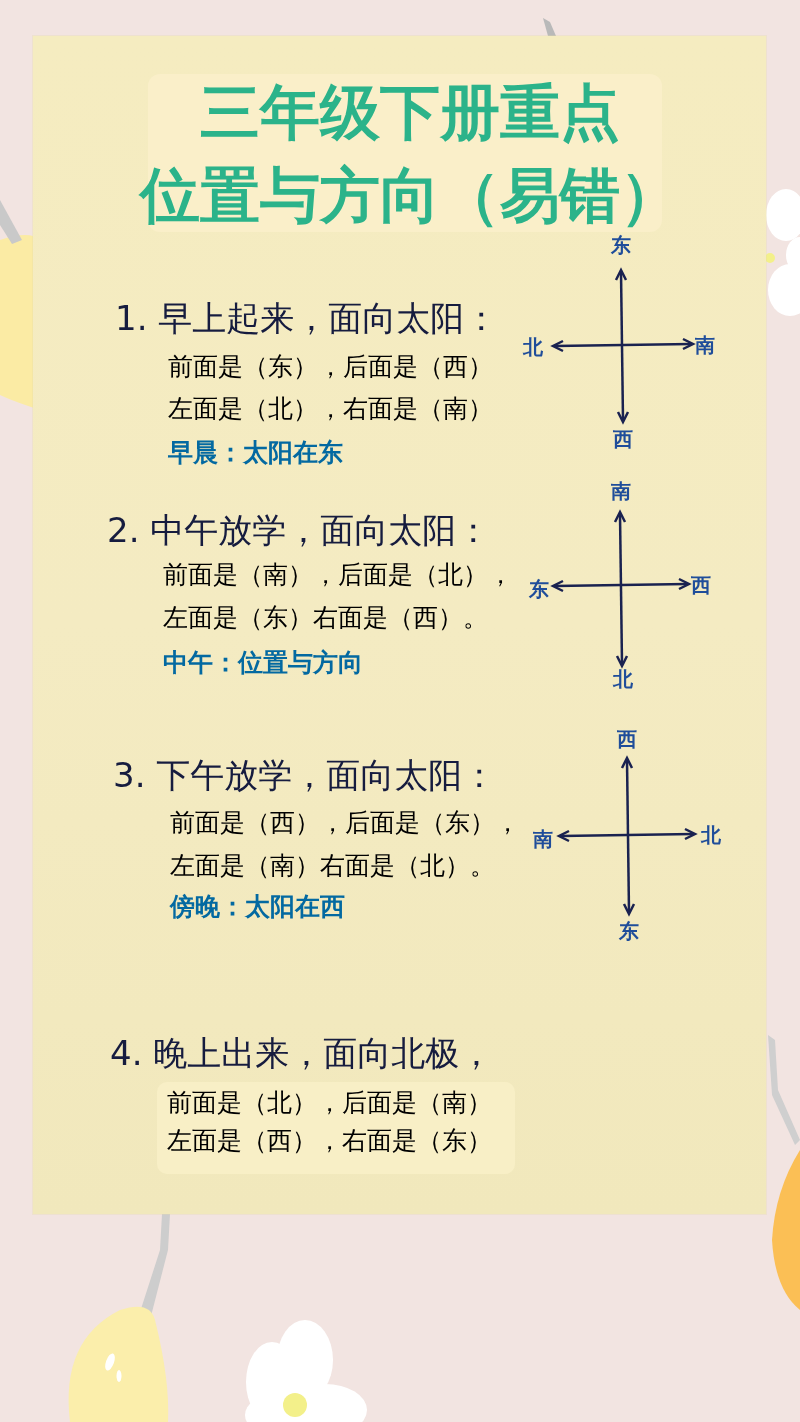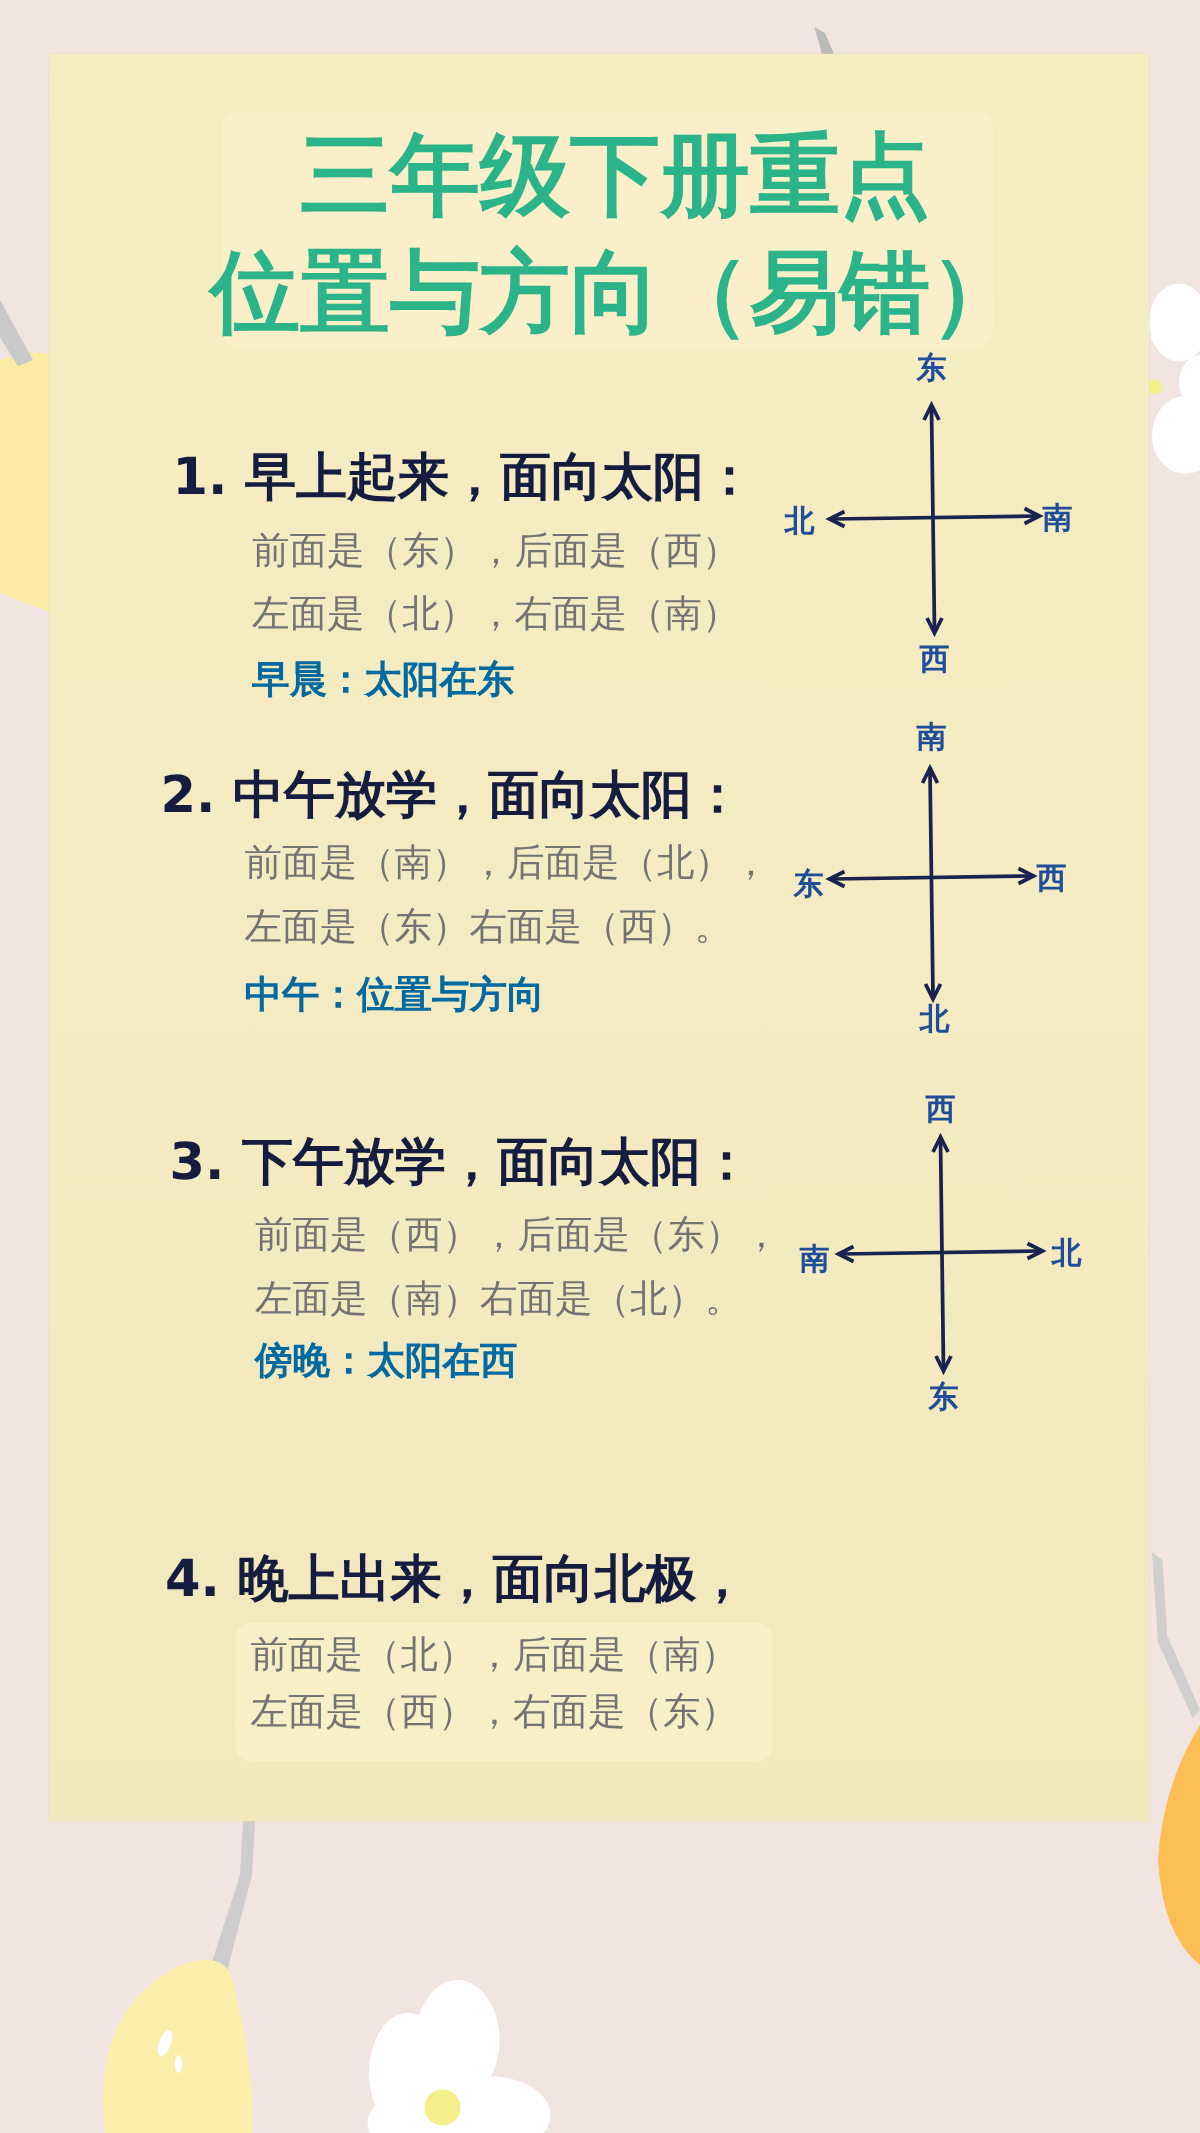"三年级下册重点" div.title-line { font-family: none -> Liberation Mono, monospace }
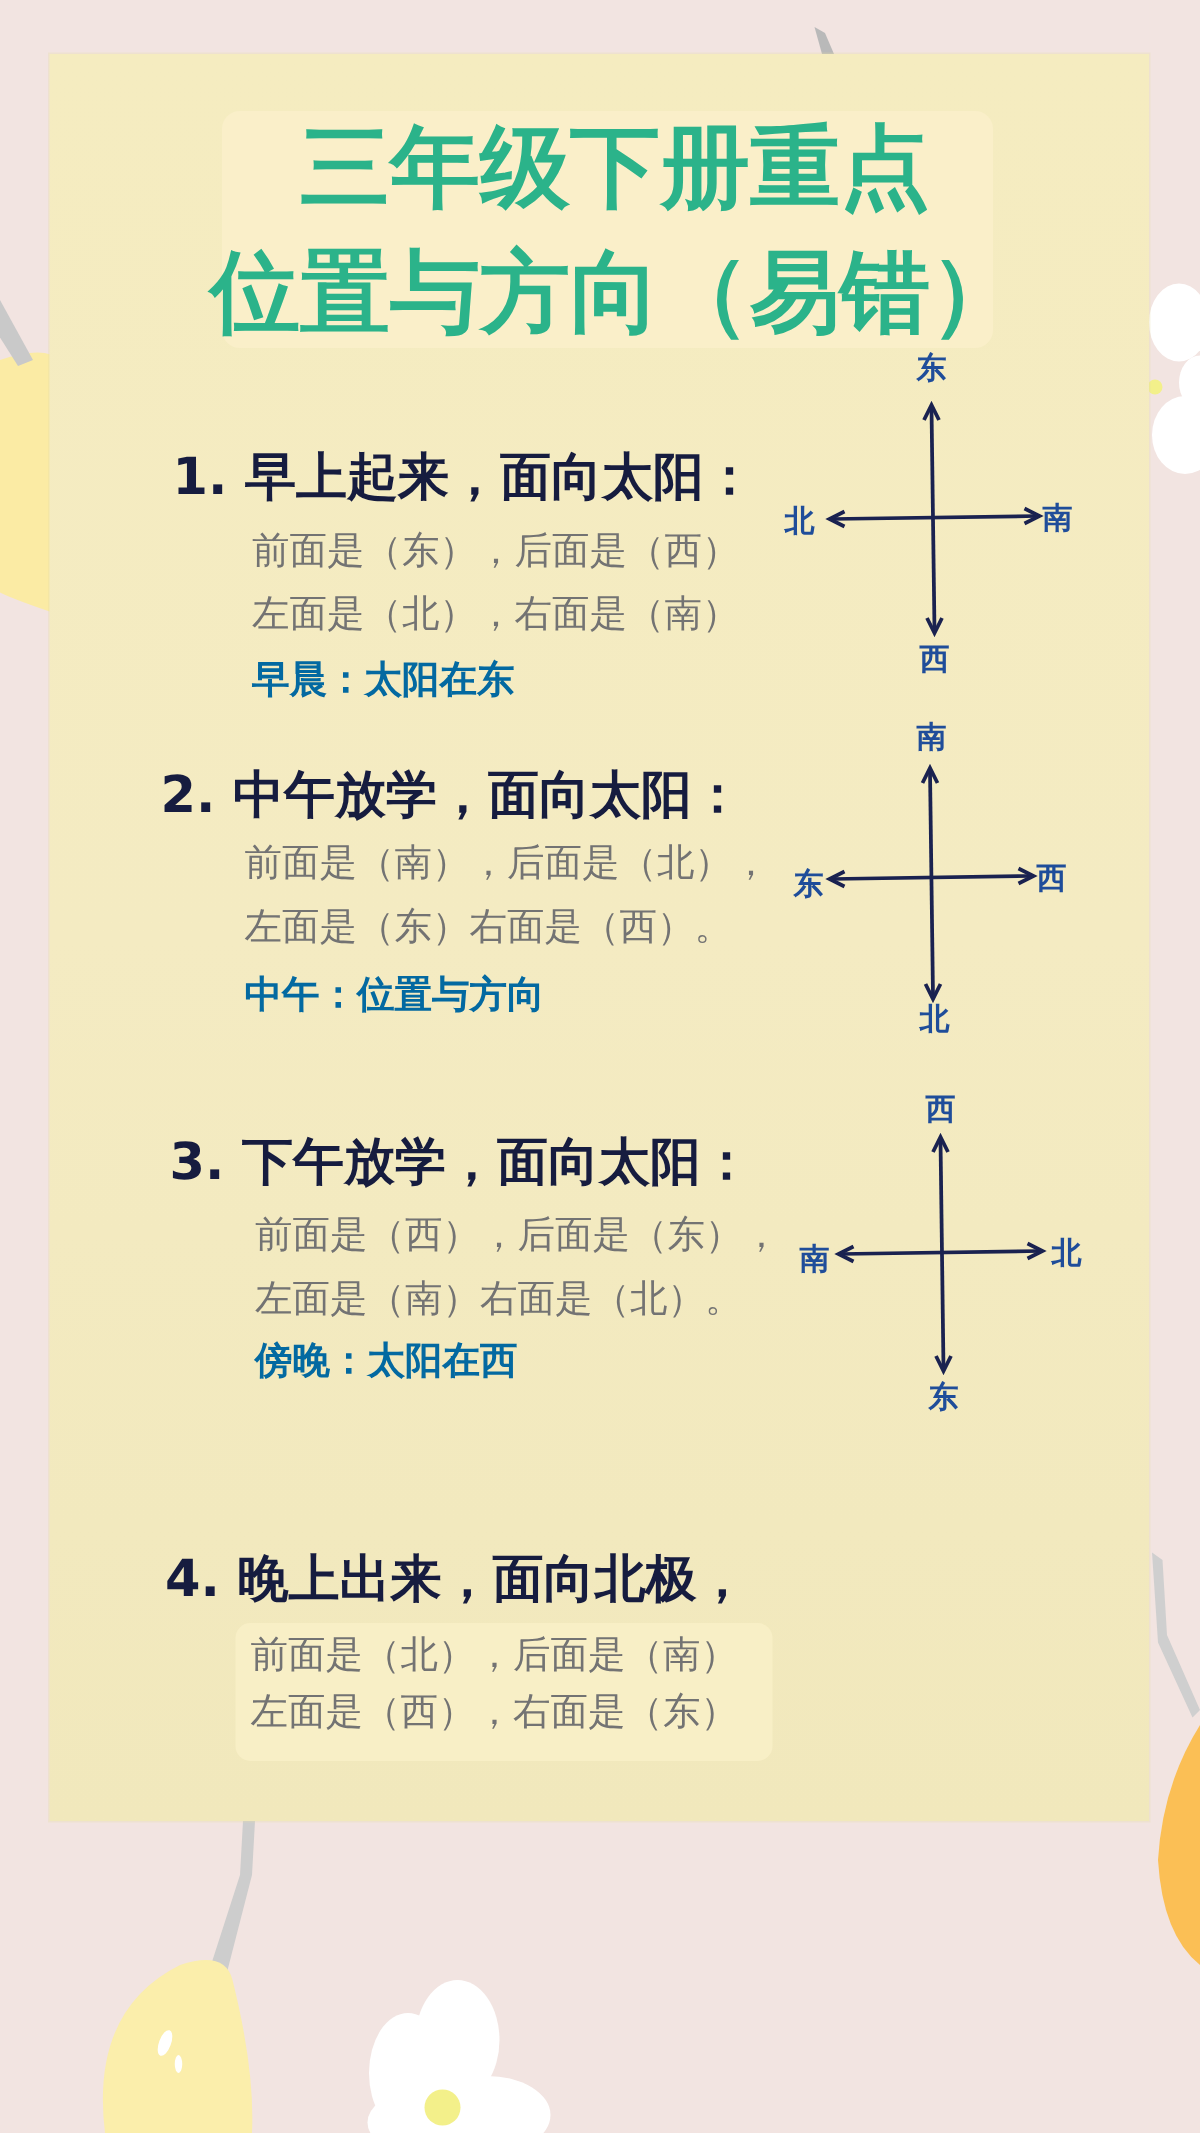"1. 早上起来，面向太阳：" .sec-head { font-weight: bold -> normal }
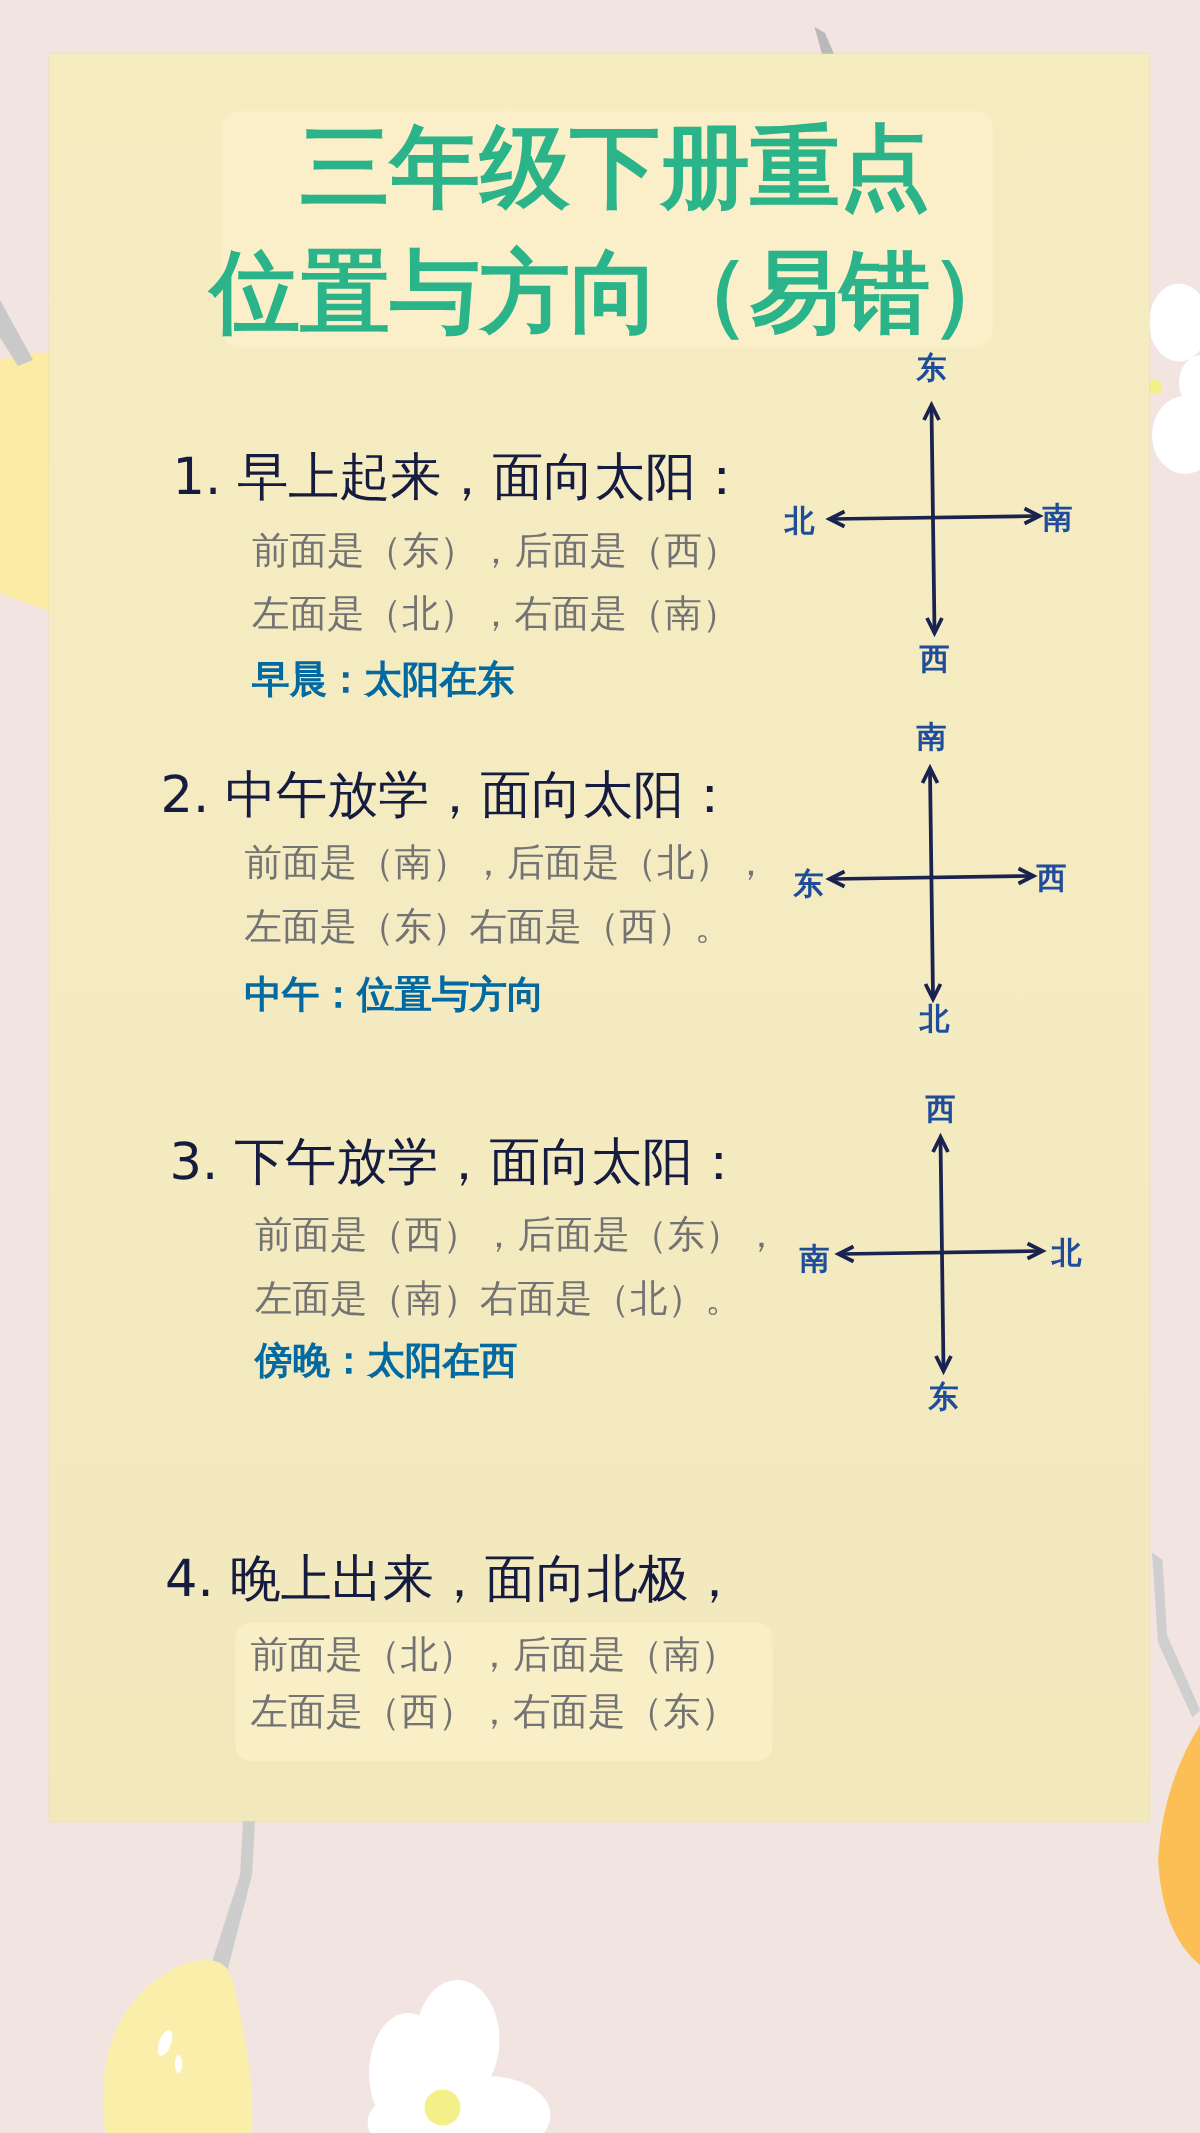"前面是（东），后面是（西）" .red { color: #737373 -> #000000 }
